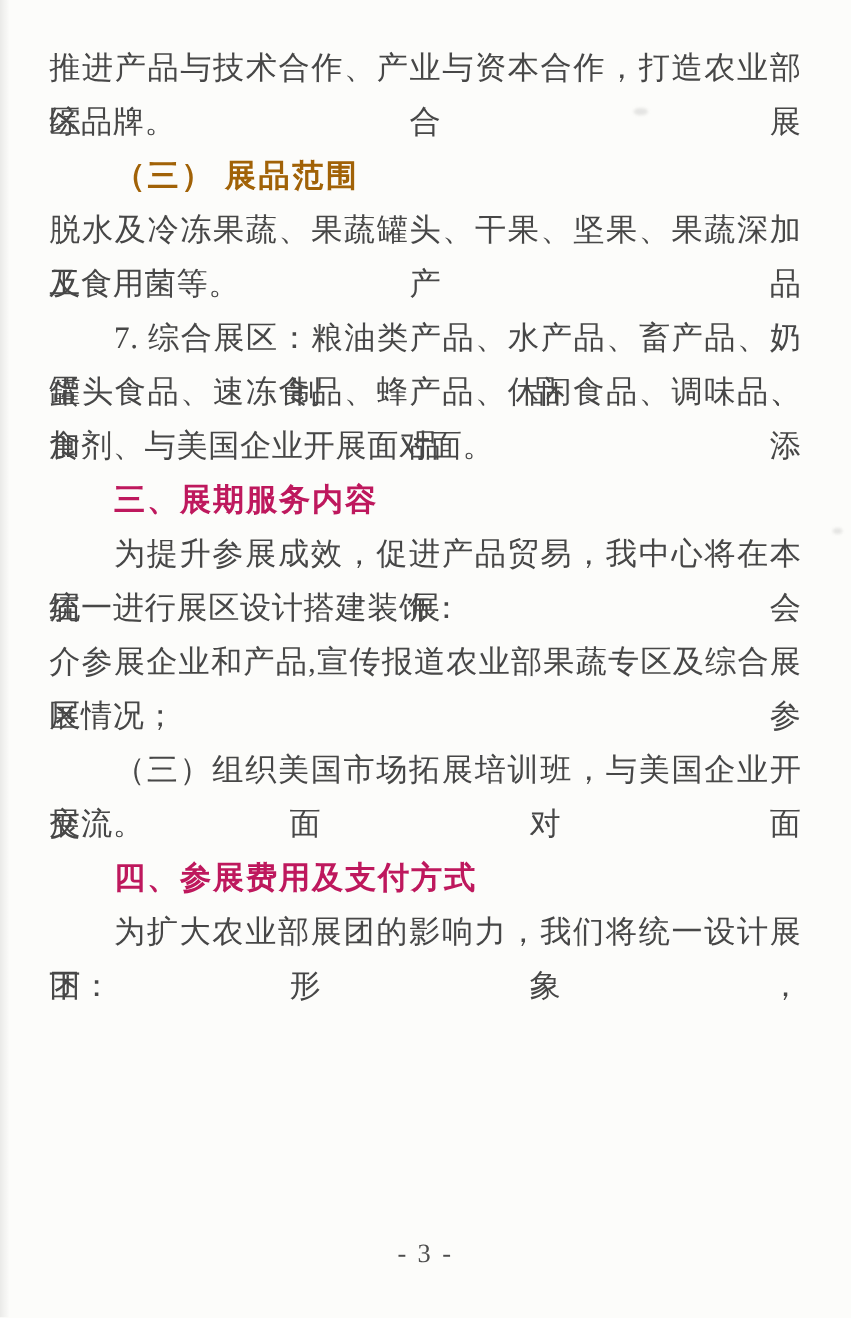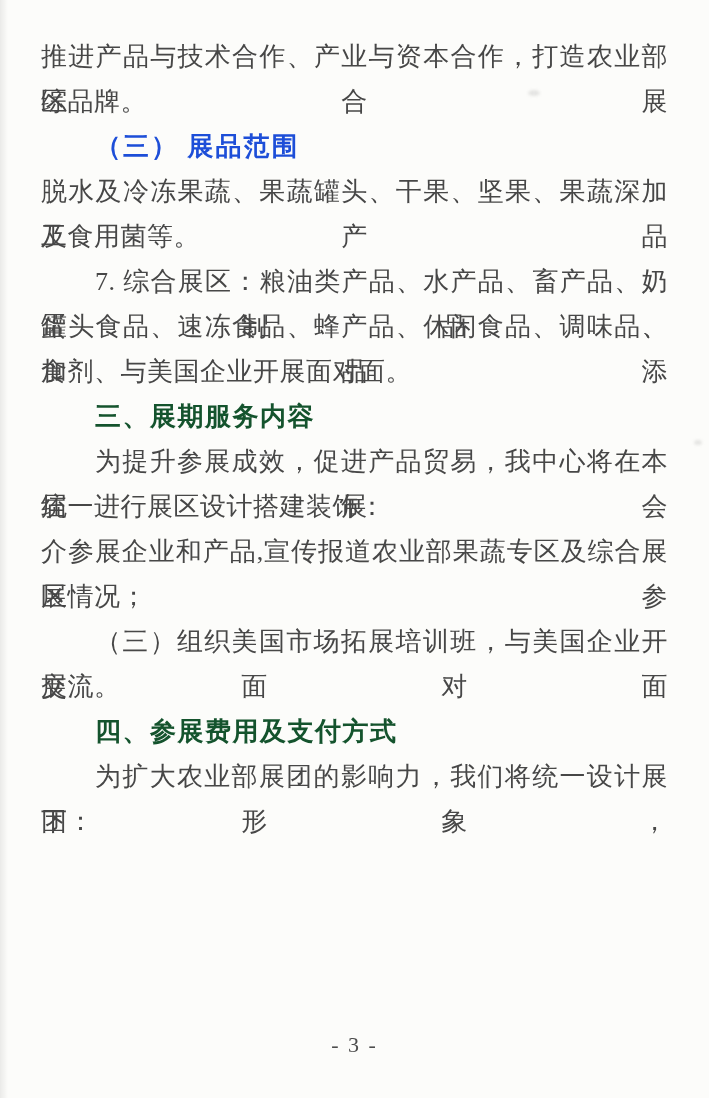"（三） 展品范围" .h-kai { color: #1d4ed8 -> #a16207 }
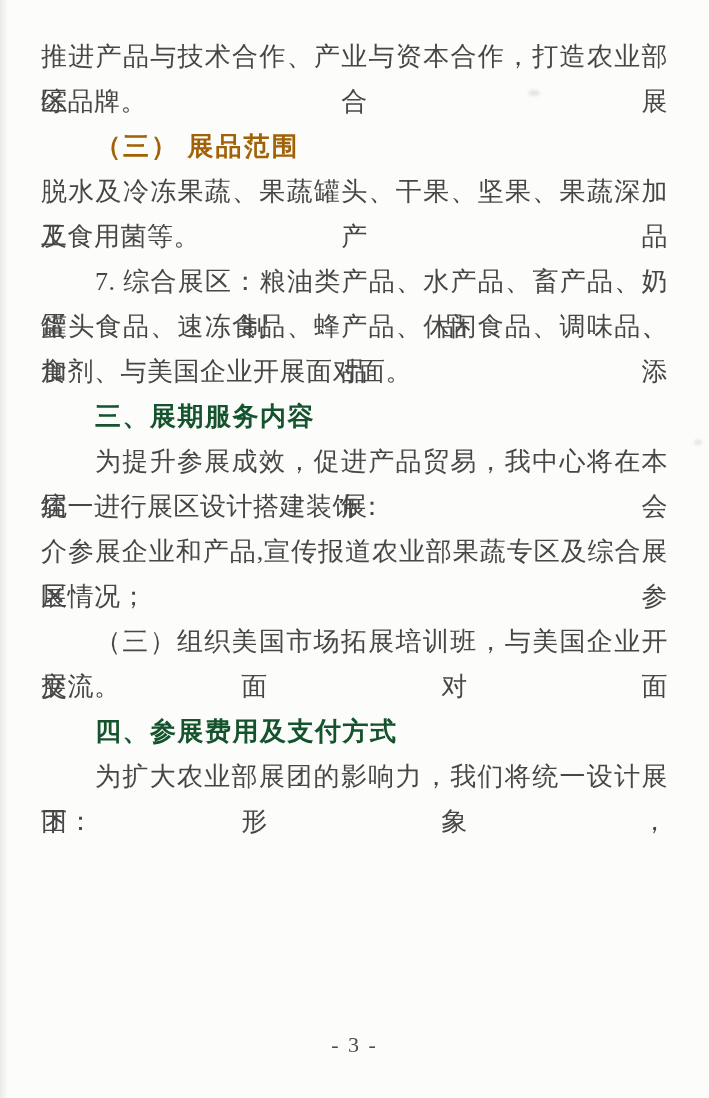"三、展期服务内容" .h-hei { color: #14532d -> #be185d }
